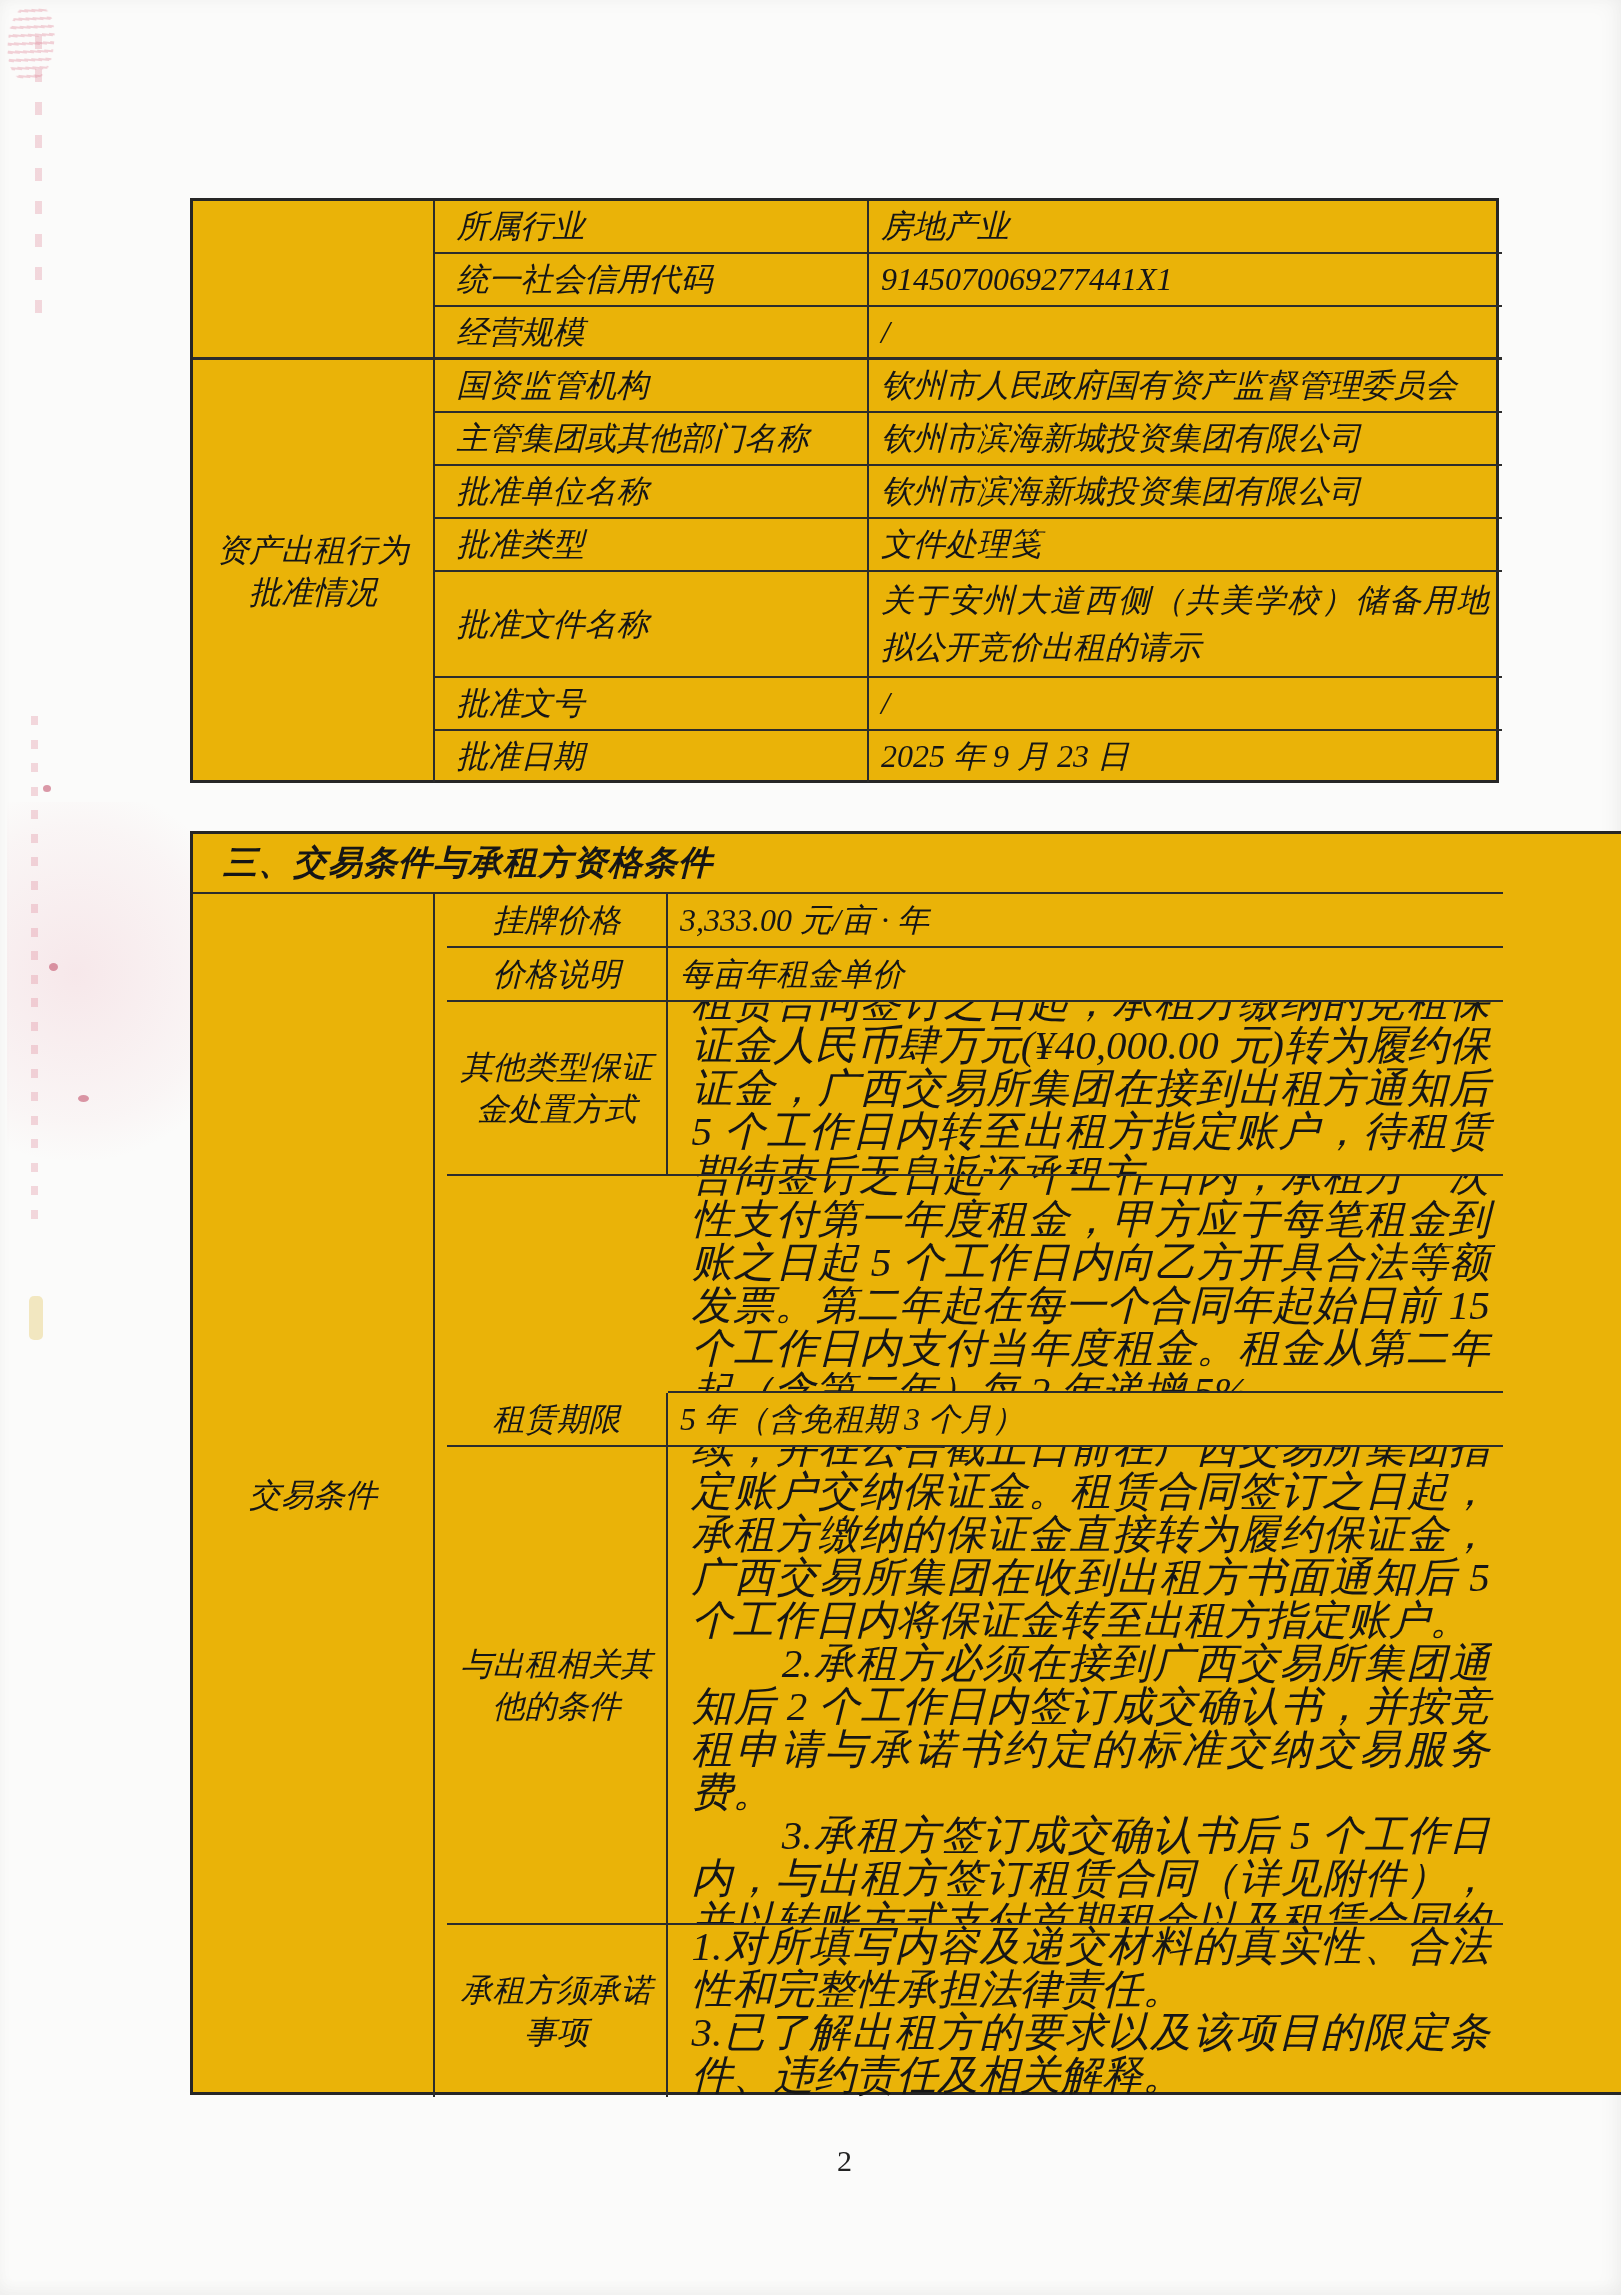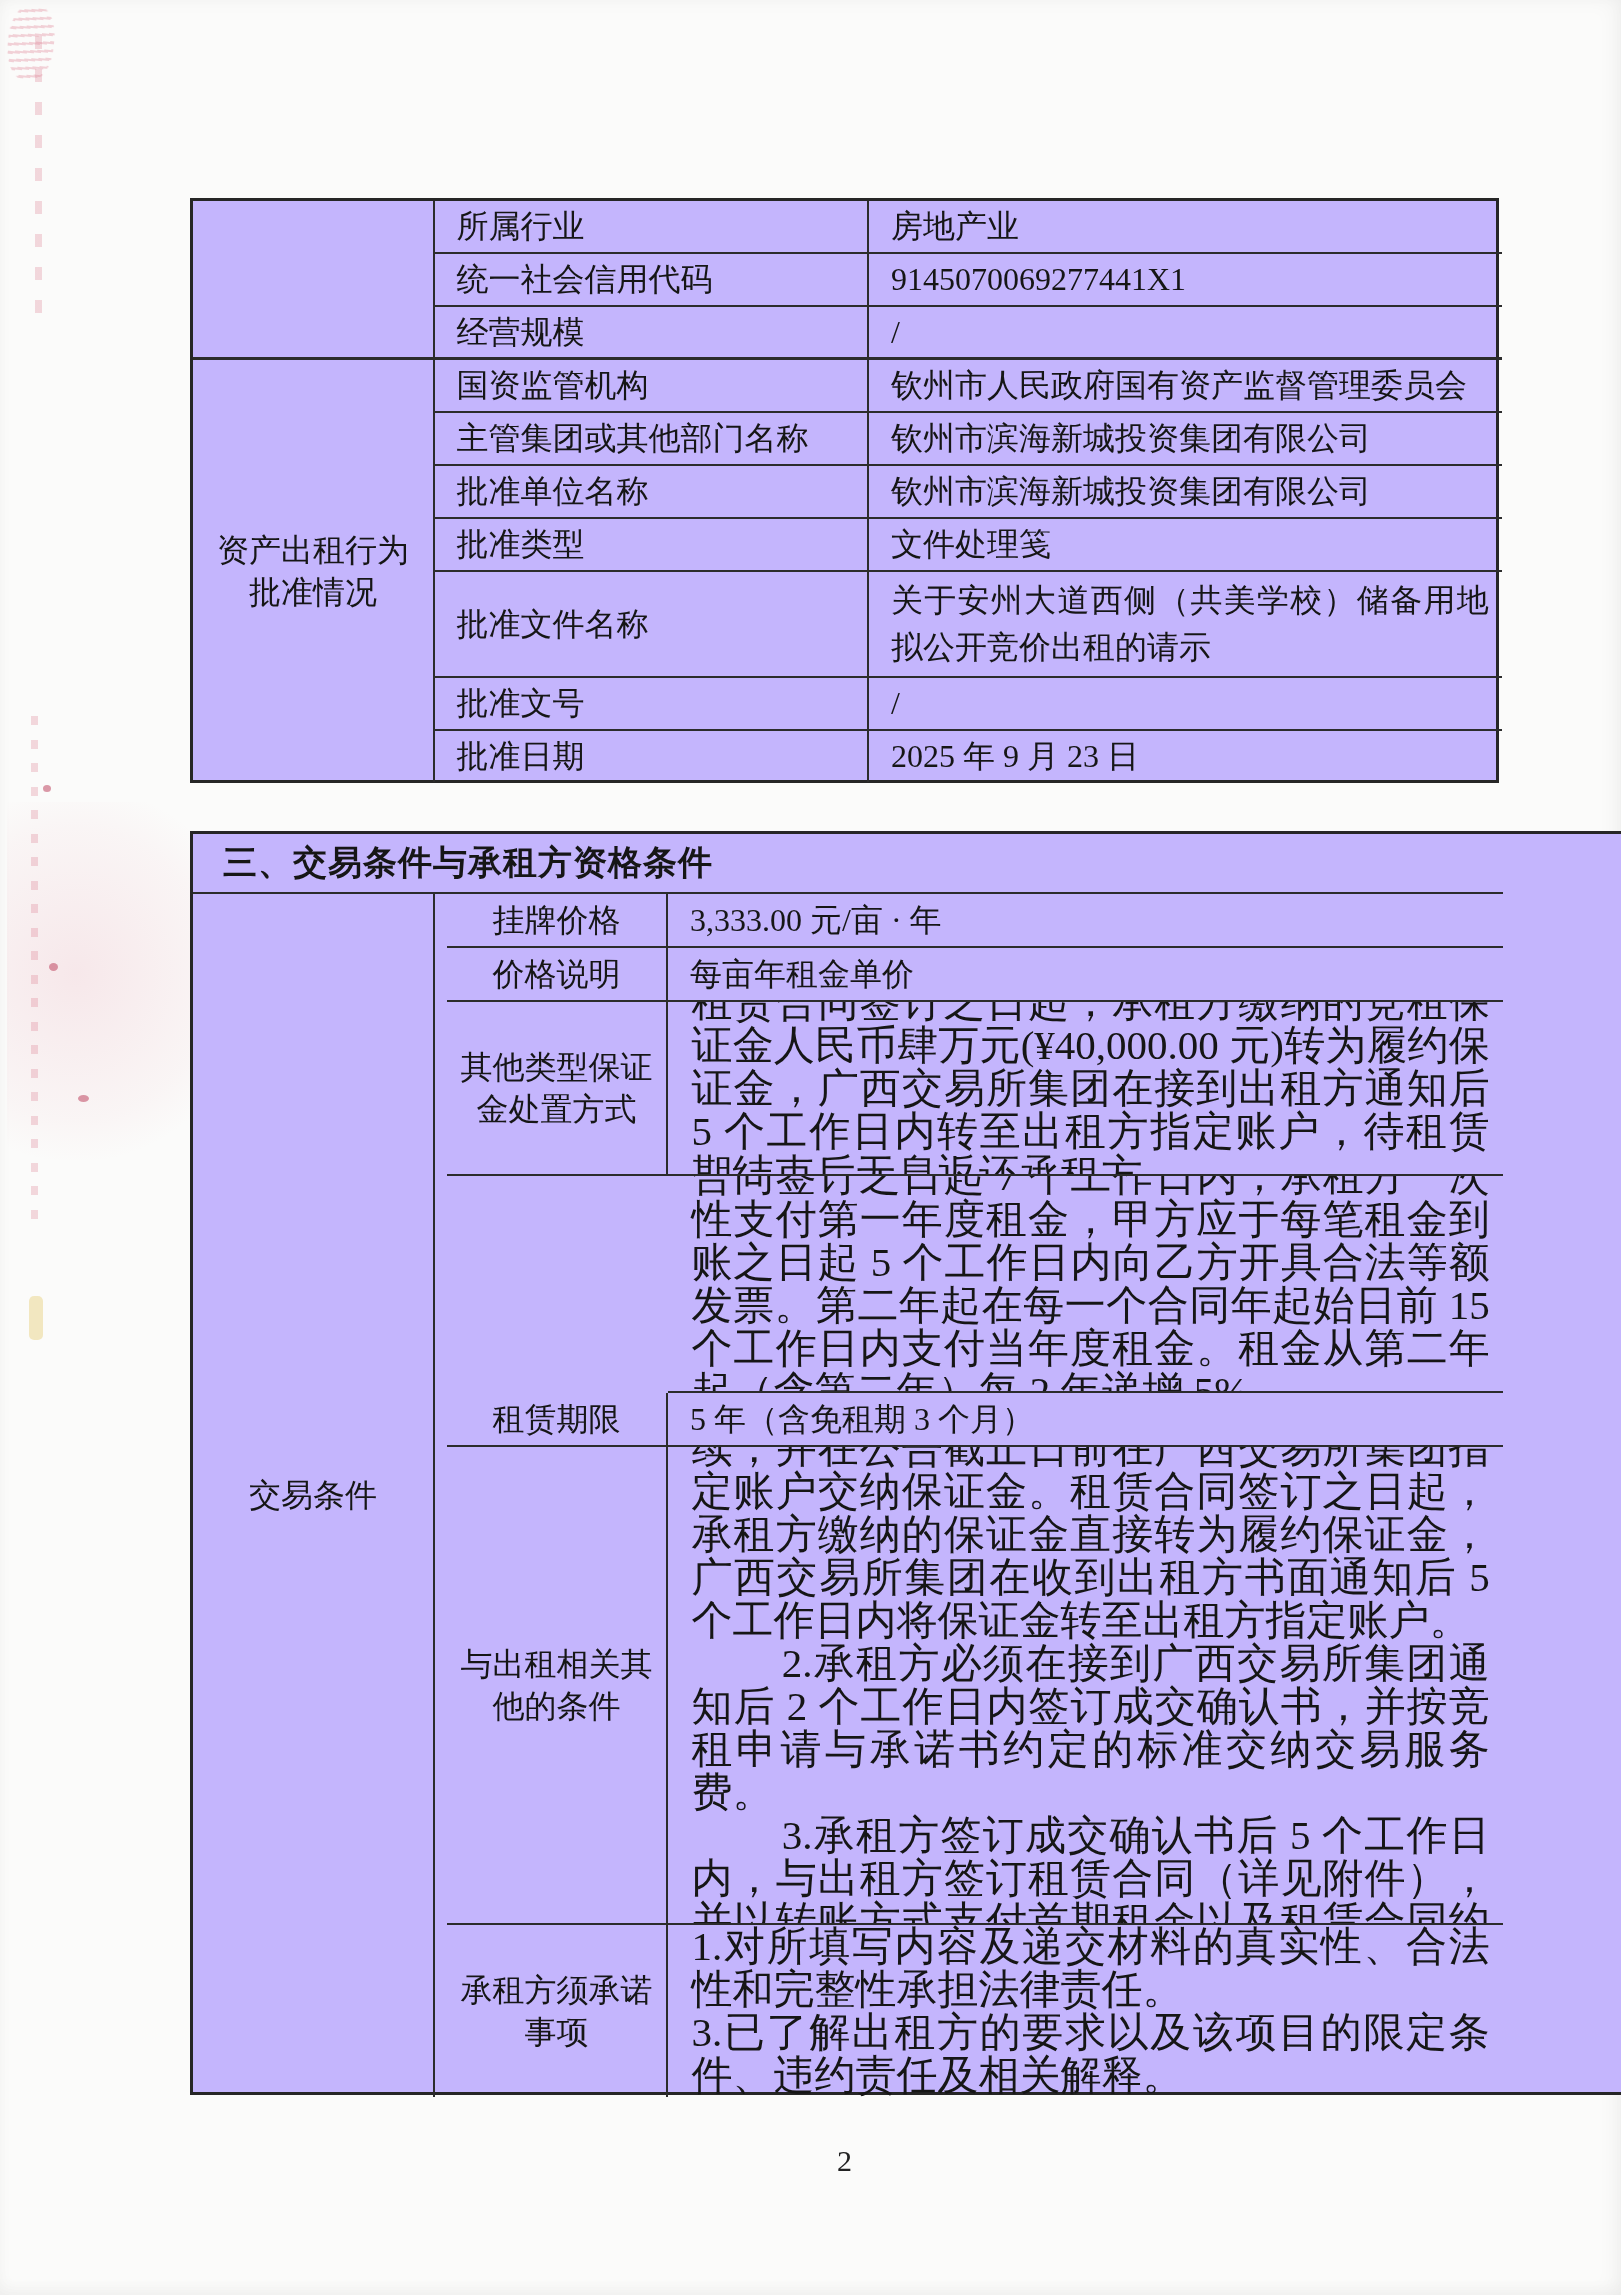"所属行业" .doc-table { background: #c4b5fd -> #eab308; font-style: none -> italic }
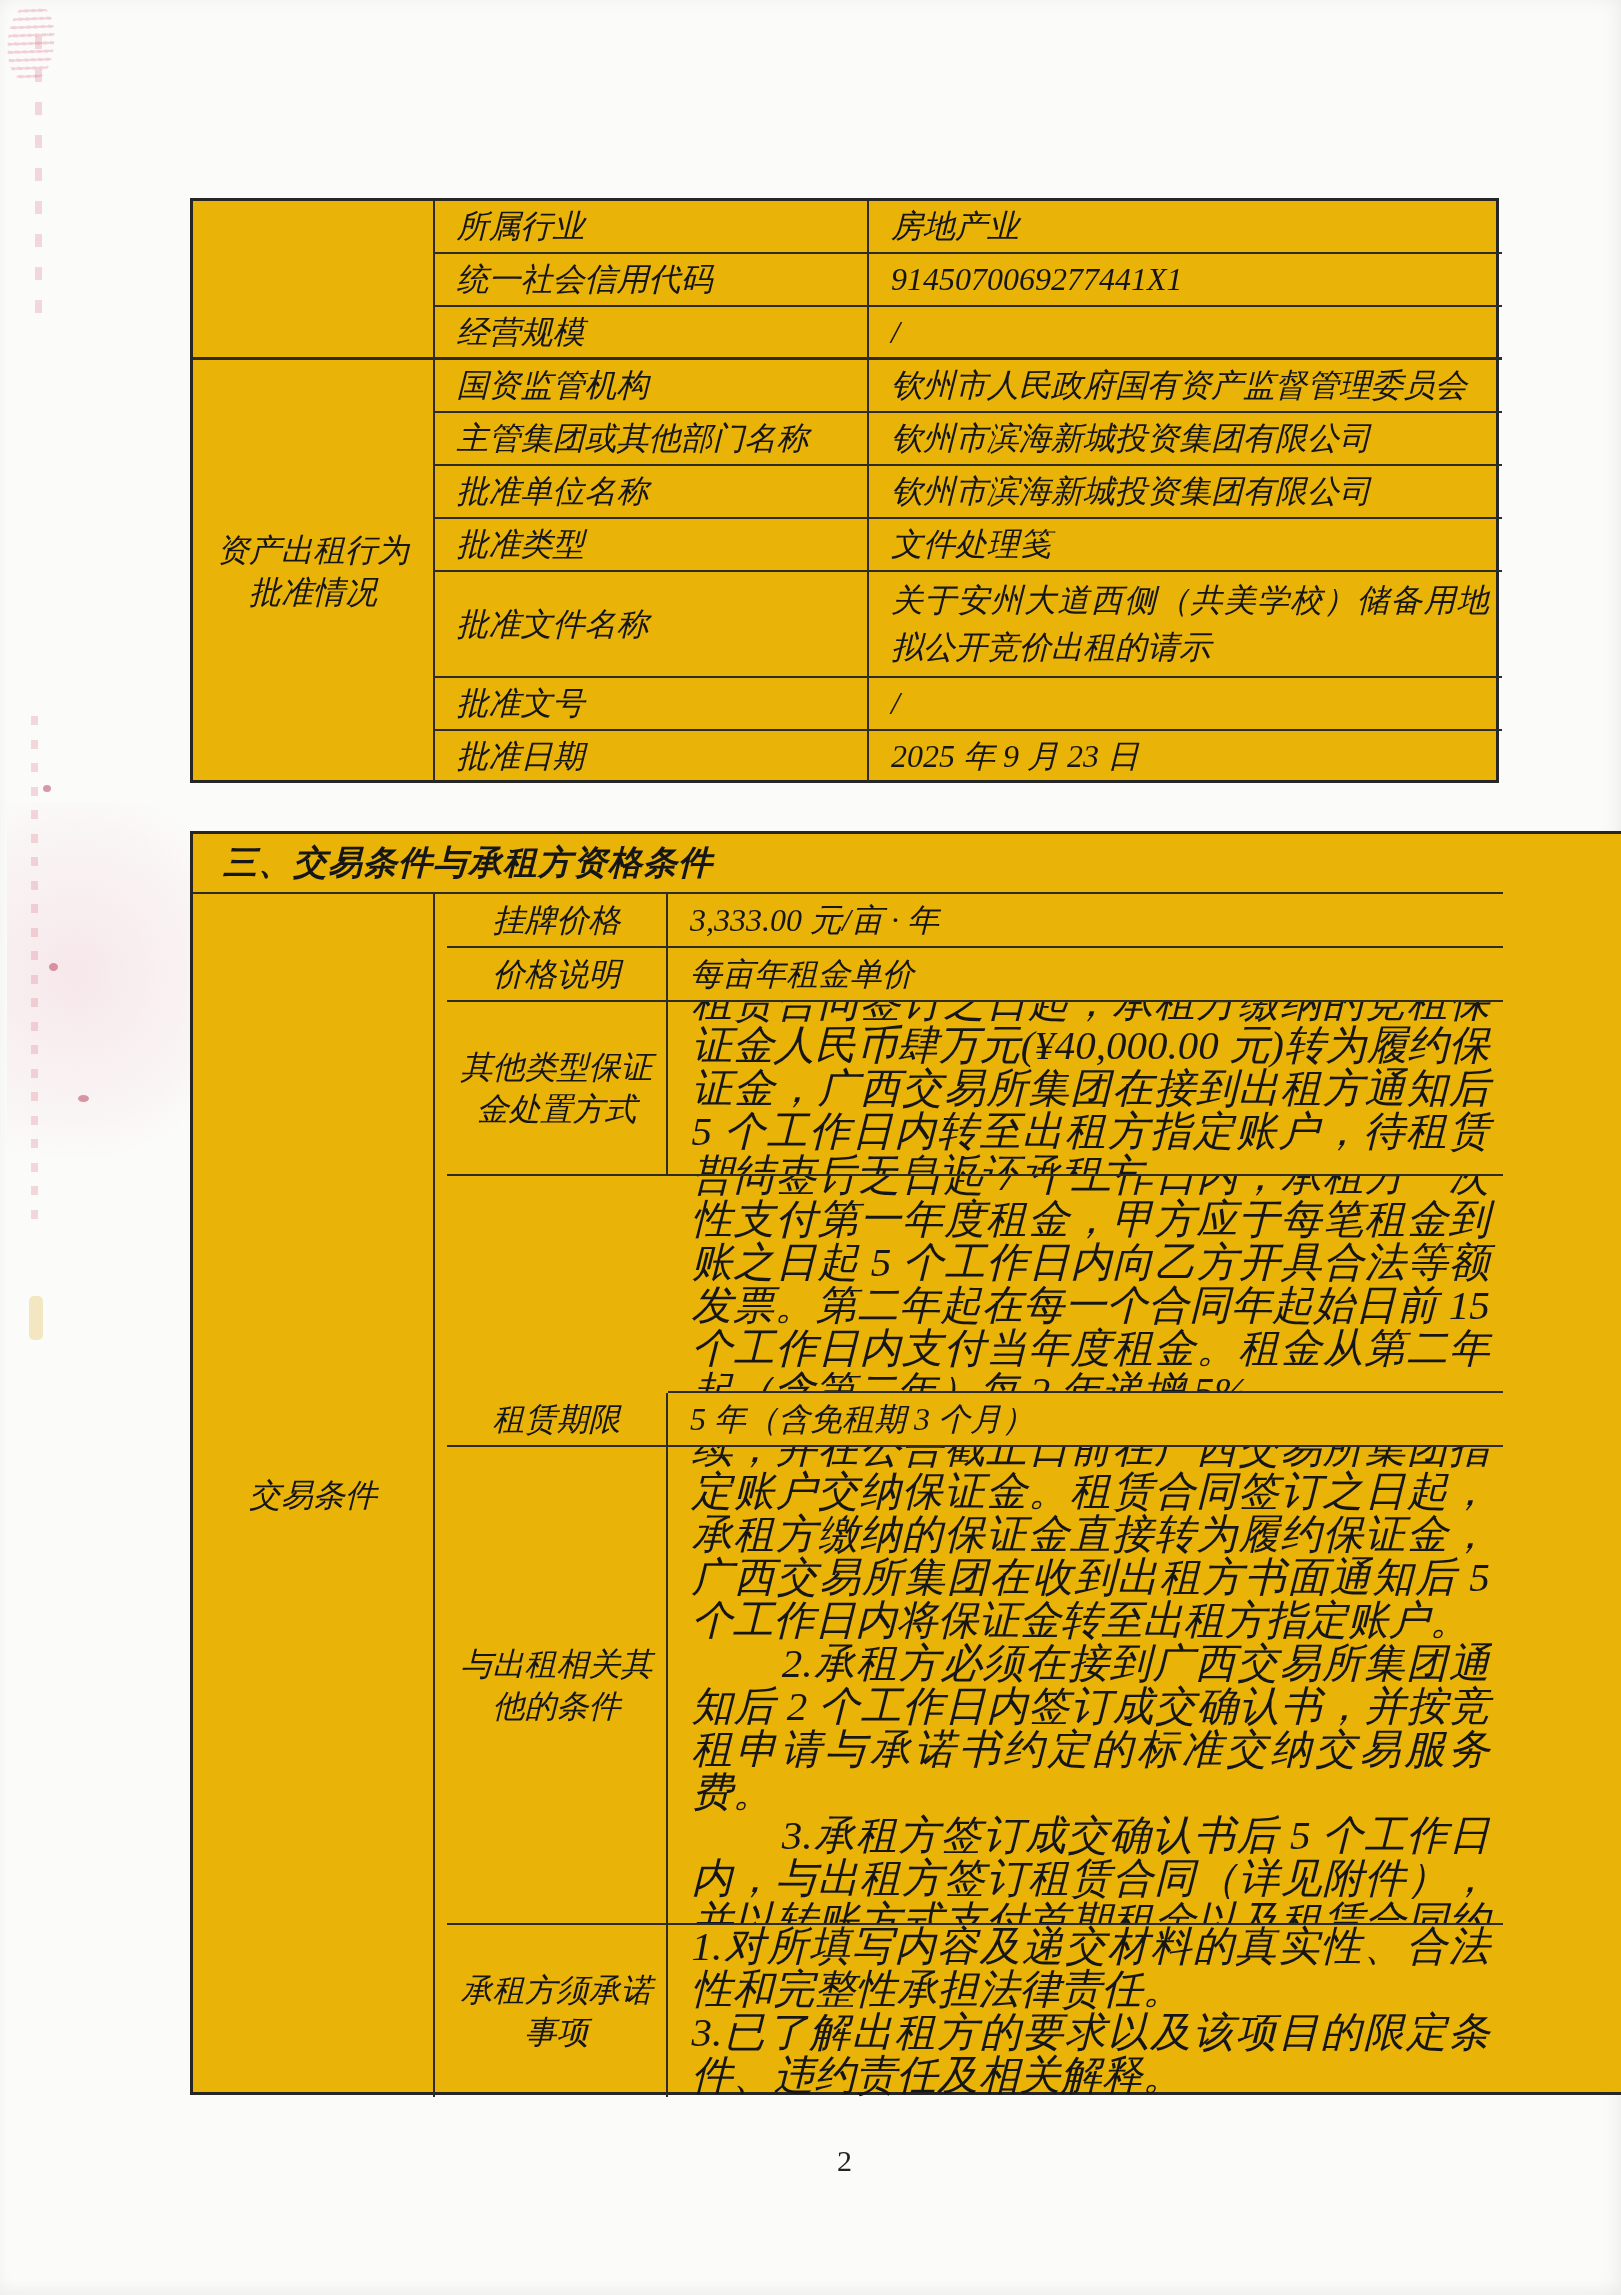"房地产业" .value-cell { padding-left: 22px -> 12px }
